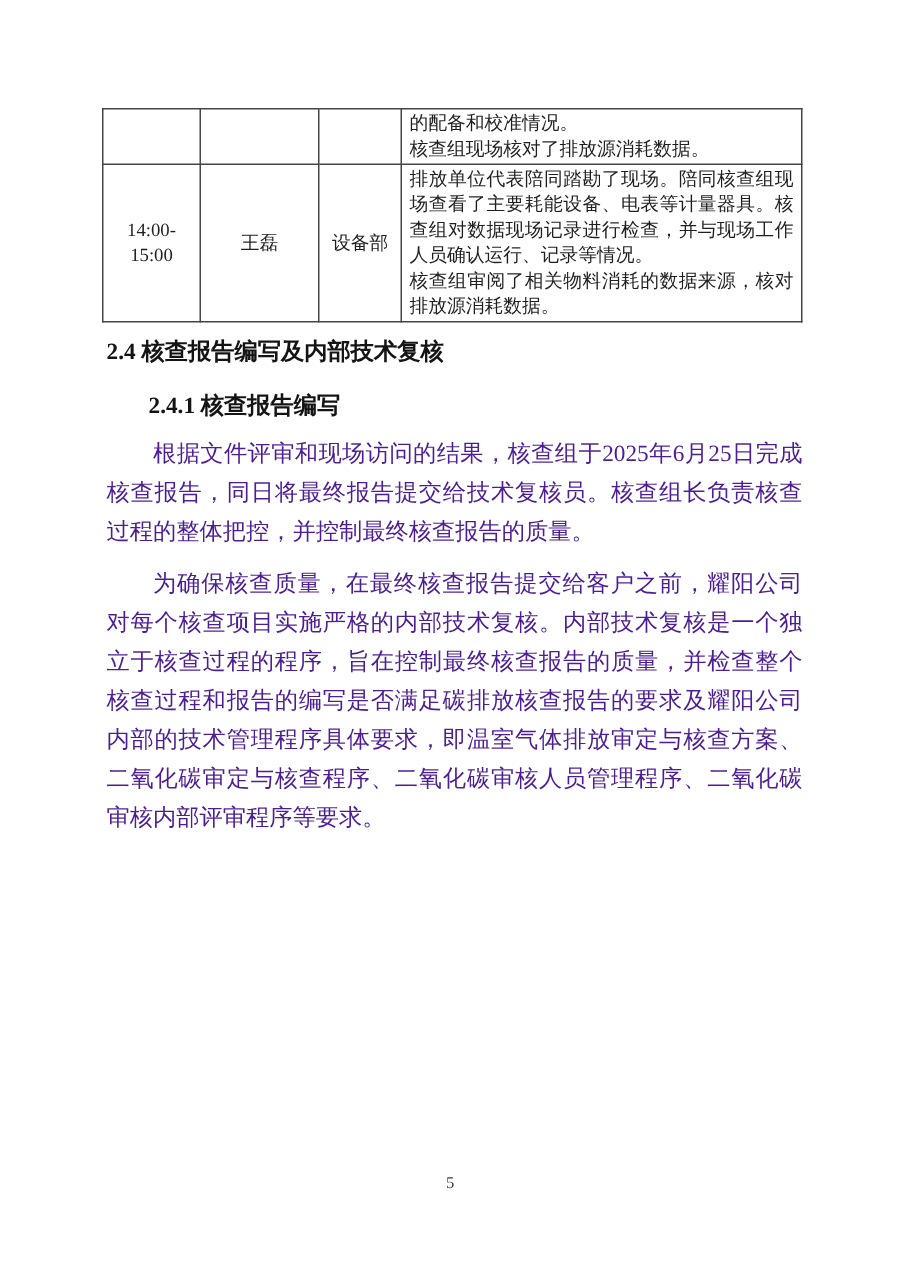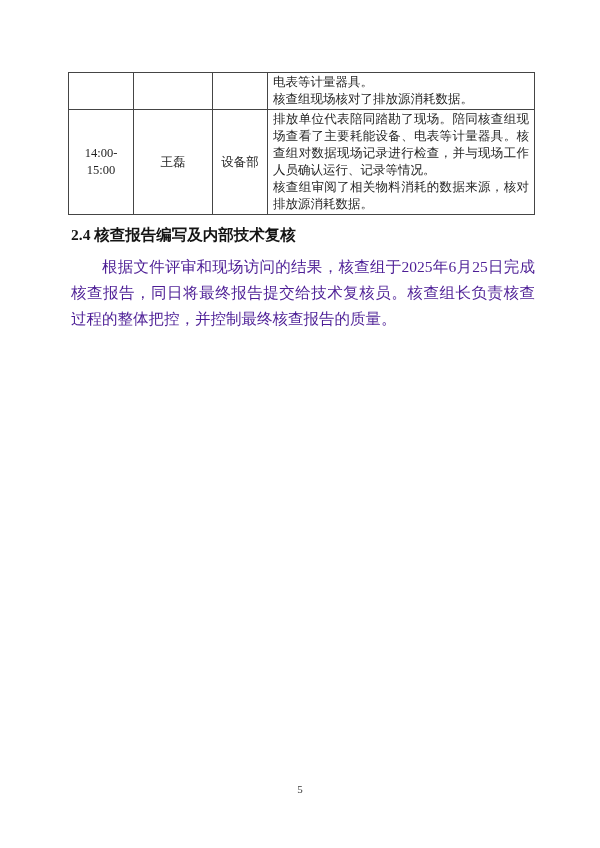"电表等计量器具。" td.cell-desc { text: 电表等计量器具 -> 的配备和校准情况 }
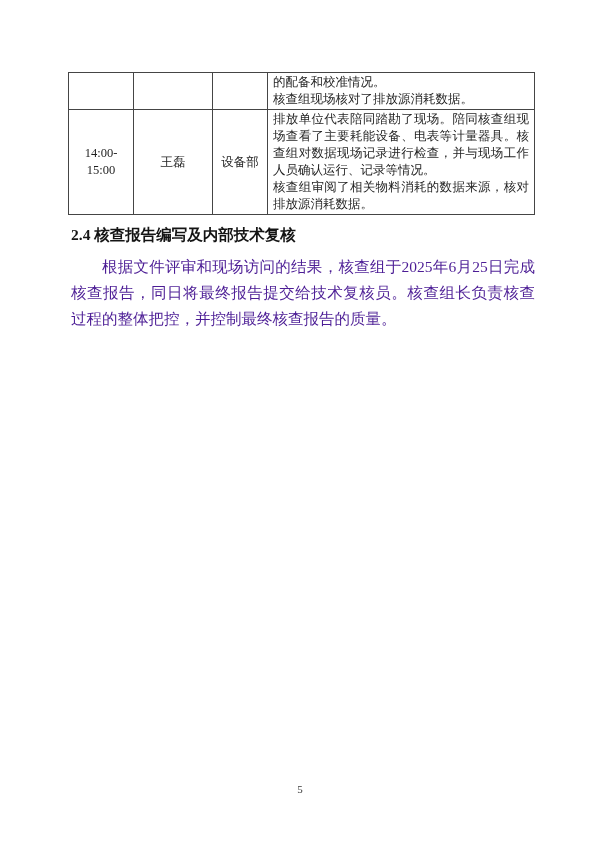"2.4.1 核查报告编写" h3.subsec { html: none -> <h3>2.4.1 核查报告编写</h3> }
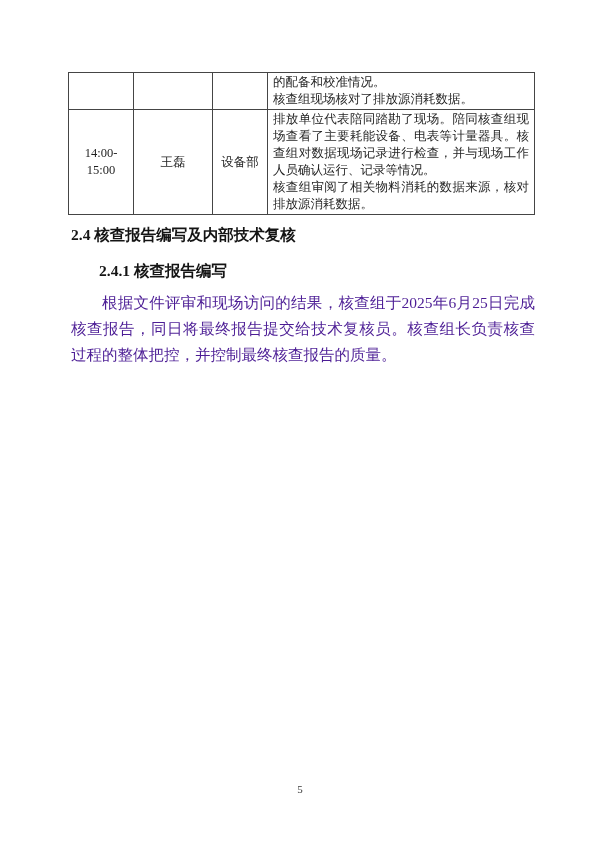"为确保核查质量，在最终核查报告提交给客户之前，耀阳公司对每个核查项目实施严格的内" p.body-para { html: none -> <p>为确保核查质量，在最终核查报告提交给客户之前，耀阳公司对每个核查项目实施严格的内部技术复核。内部技术复核是一个独立于核查过程的程序，旨在控制最终核查报告的质量，并检查整个核查过程和报告的编写是否满足碳排放核查报告的要求及耀阳公司内部的技术管理程序具体要求，即温室气体排放审定与核查方案、二氧化碳审定与核查程序、二氧化碳审核人员管理程序、二氧化碳审核内部评审程序等要求。</p> }
